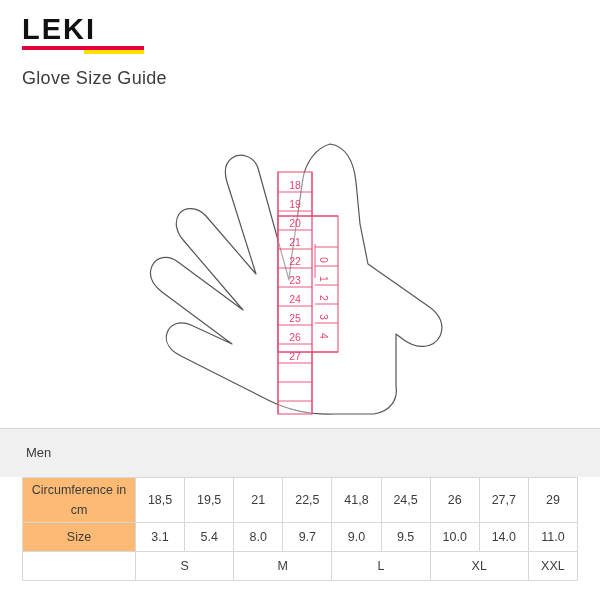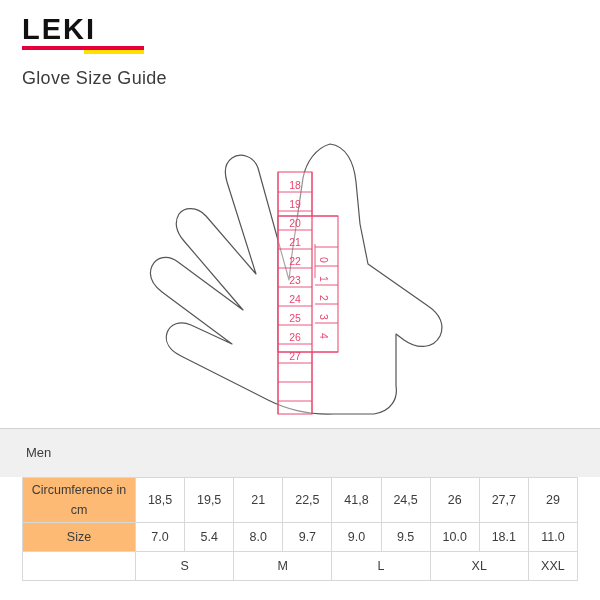"7.0" td { text: 7.0 -> 3.1 }
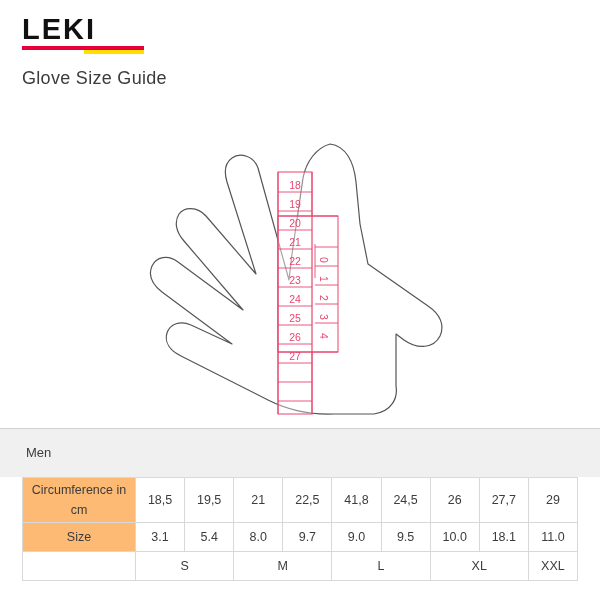"18.1" td { text: 18.1 -> 14.0 }
